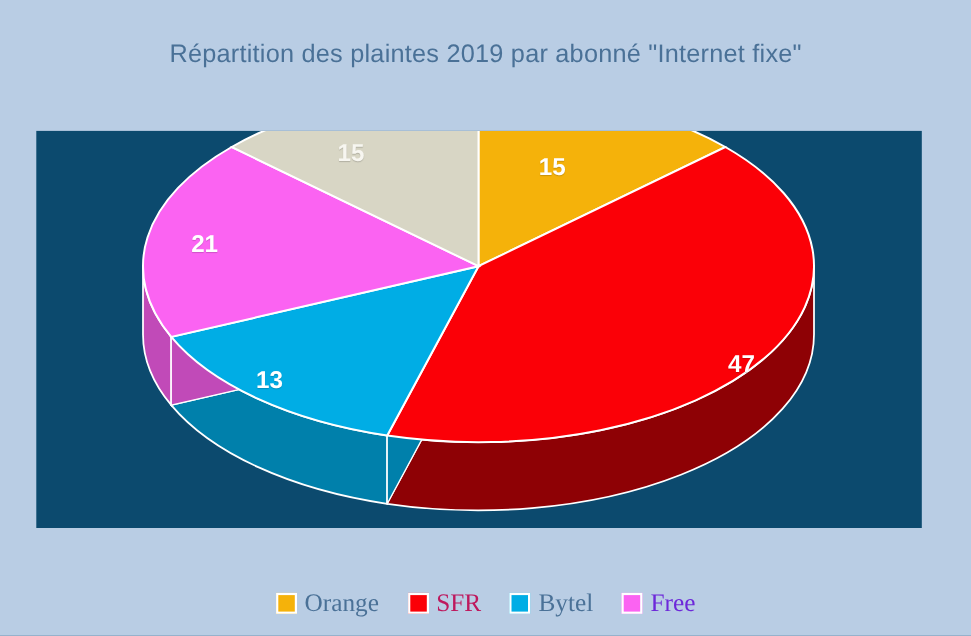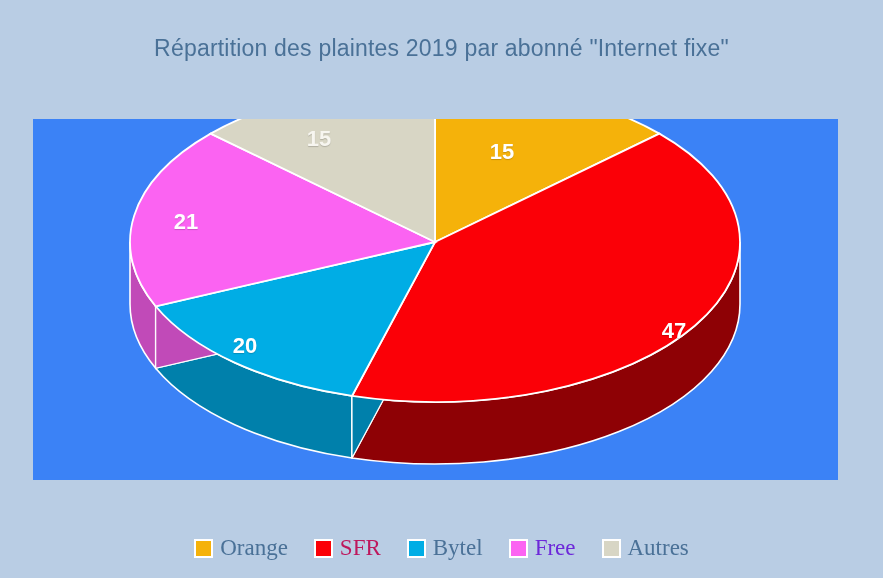"15" div { background: #3b82f6 -> #0c4a6e }
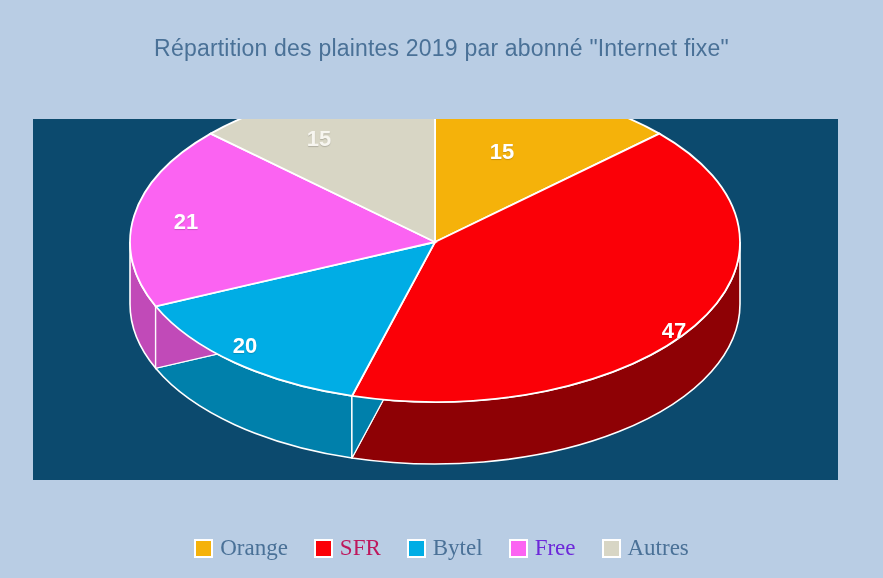"20" div.slice-label { text: 20 -> 13 }
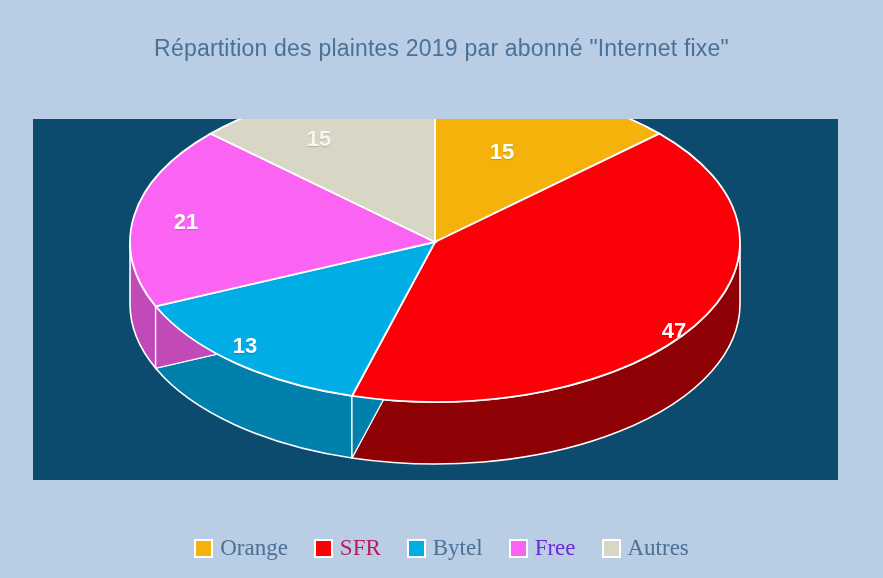"Autres" div.legend-item { html: <div> <span></span> <span>Autres</span> </div> -> none }
